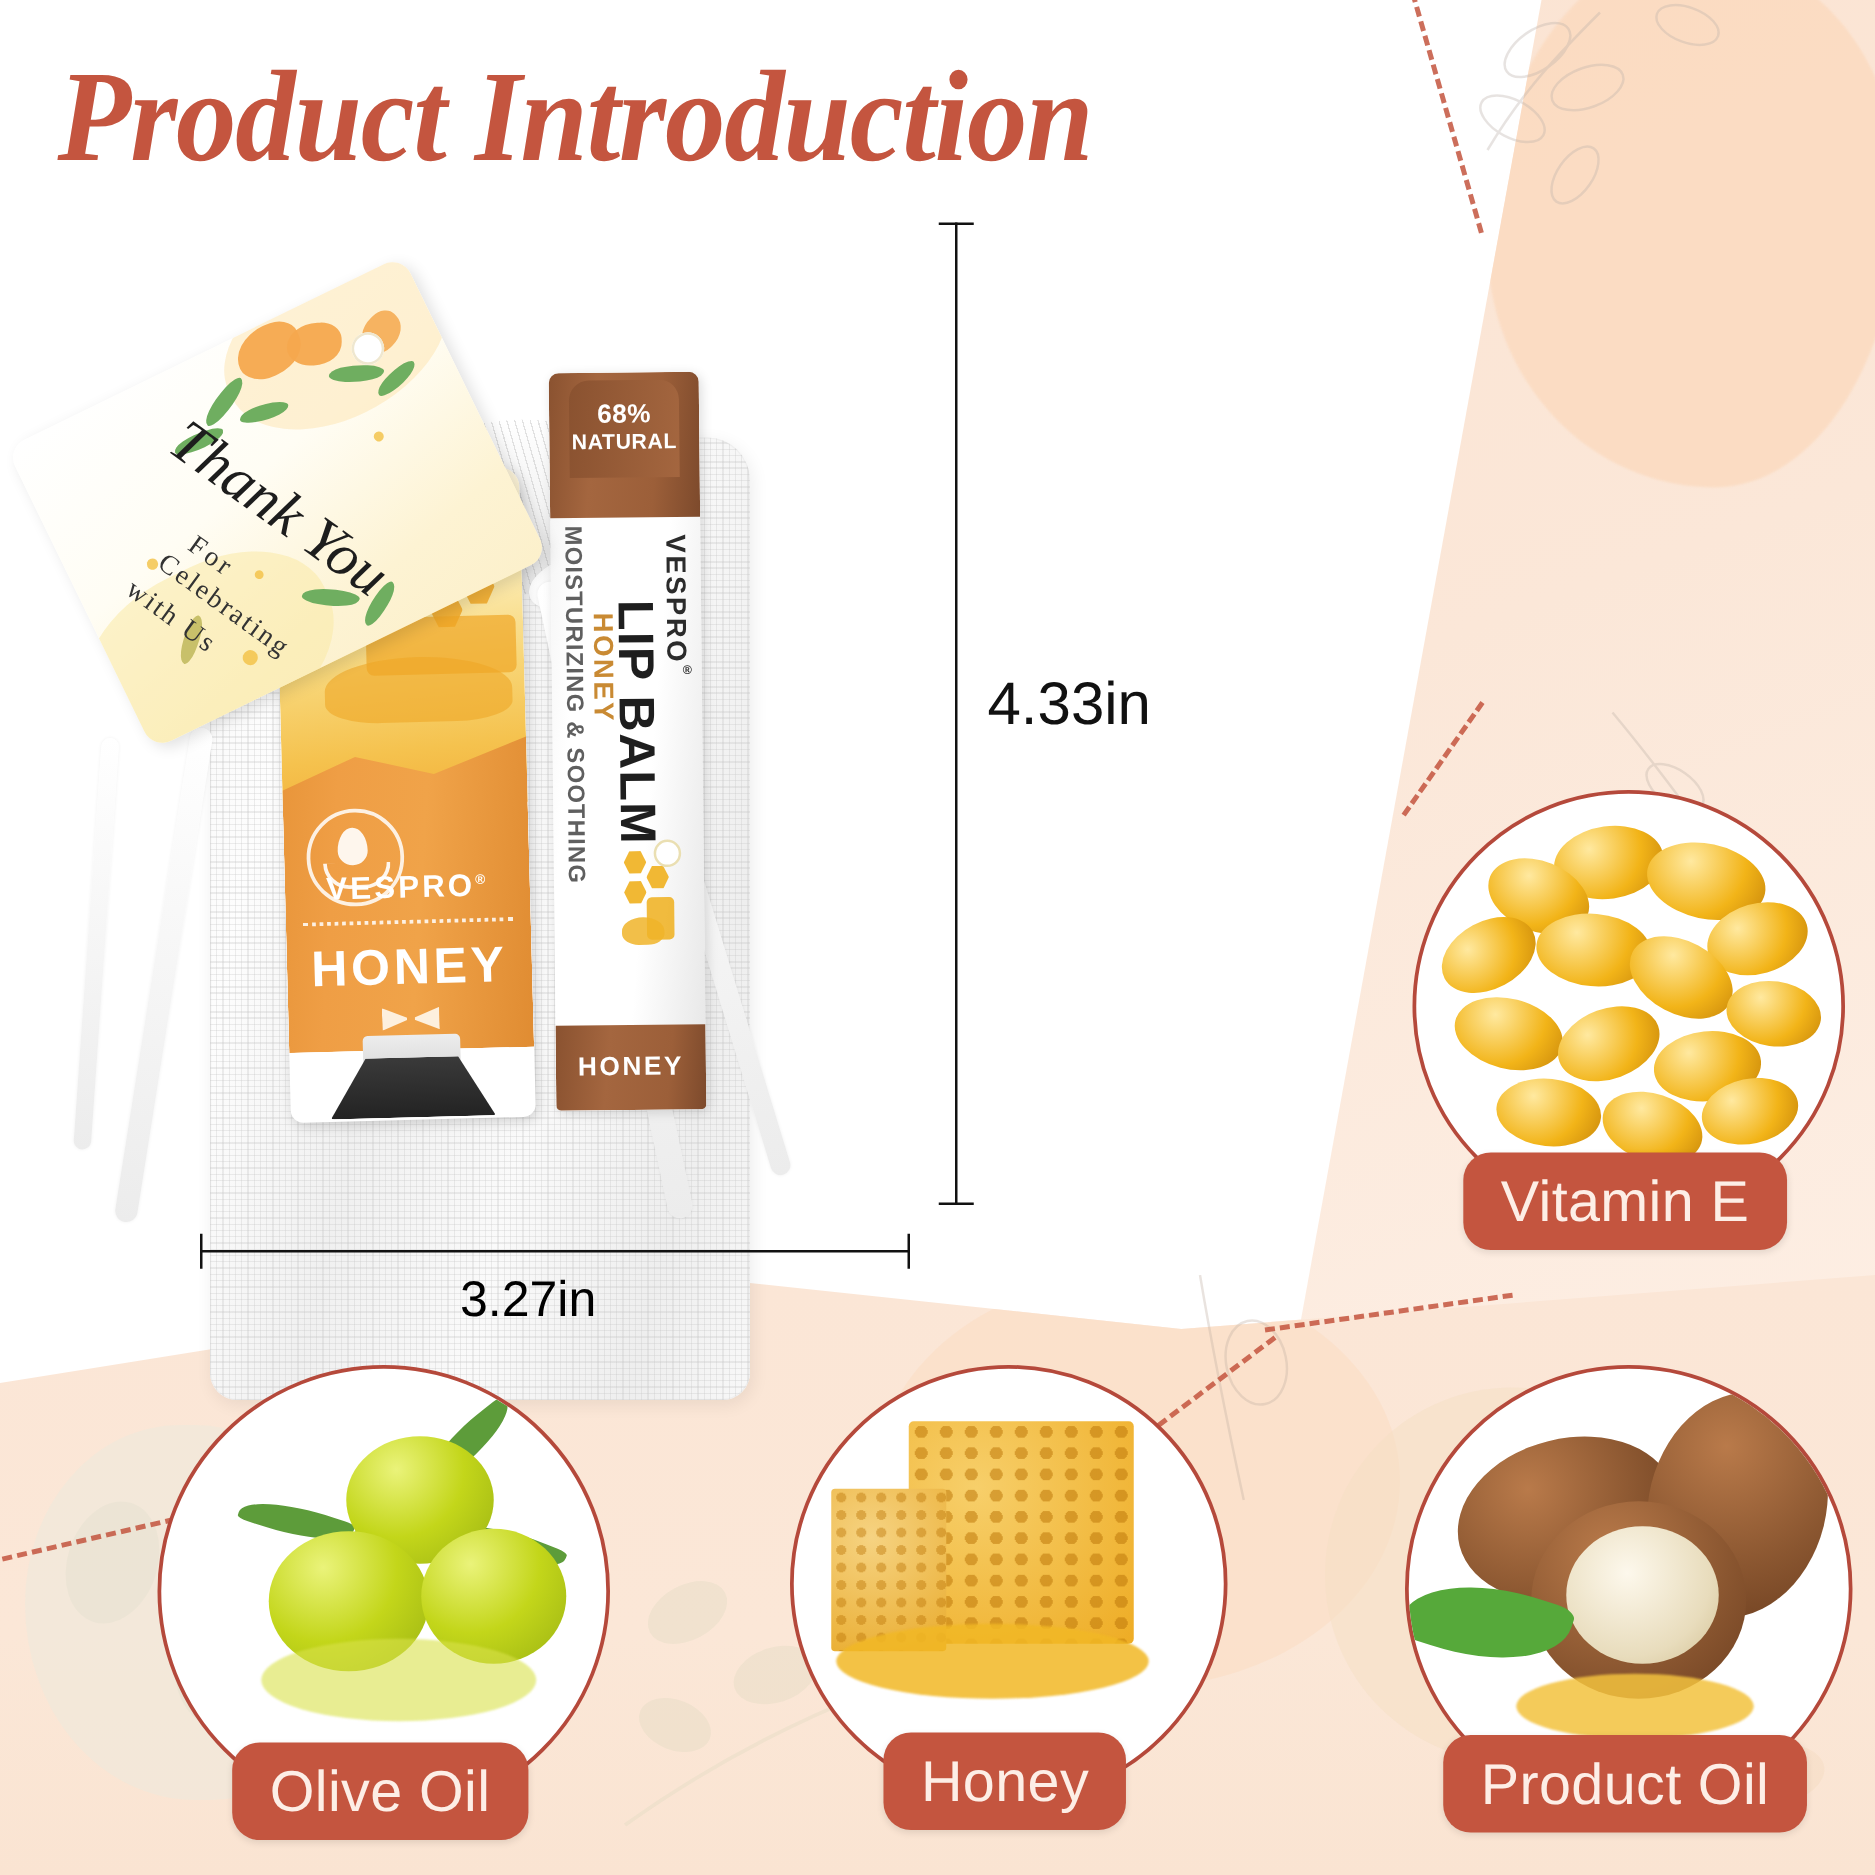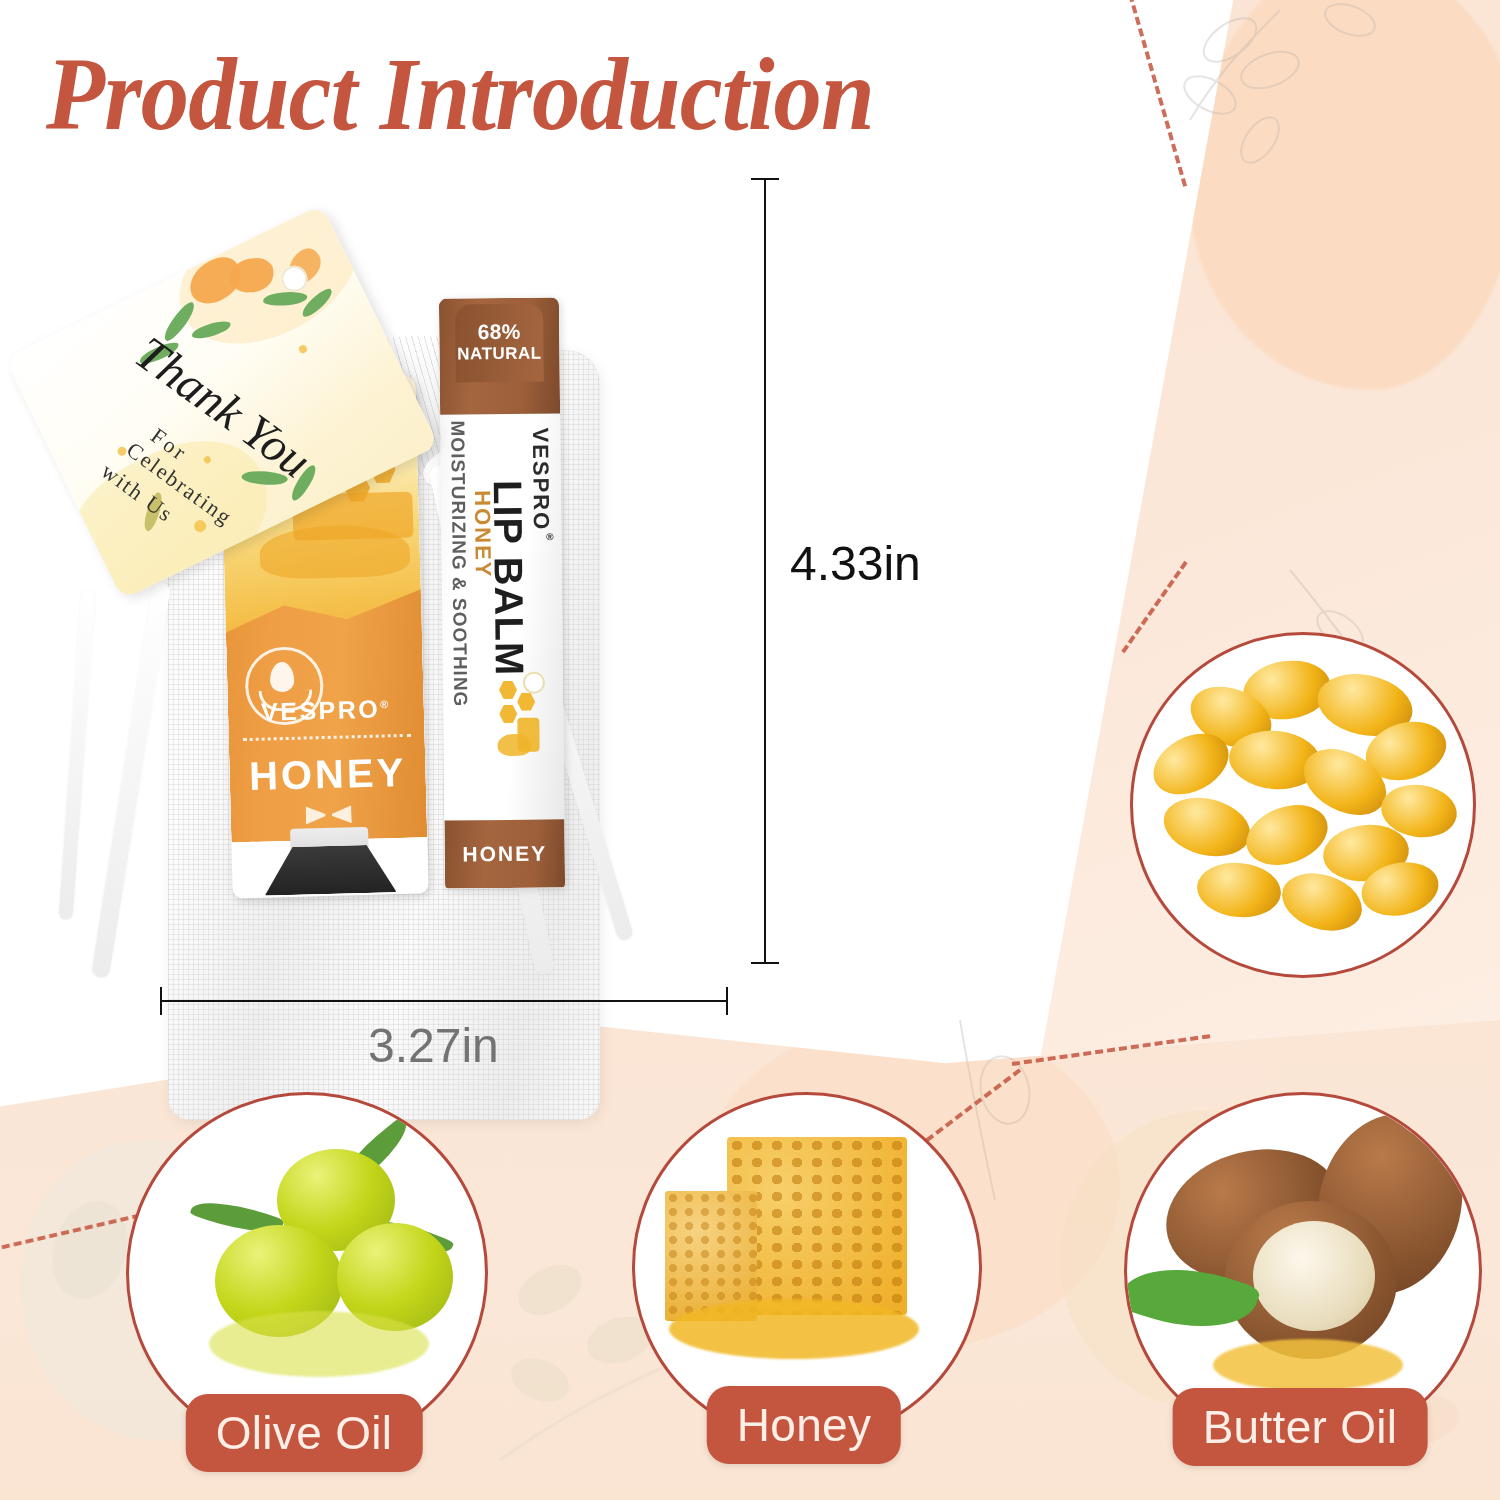"Vitamin E" div.ing-pill { html: none -> <div>Vitamin E</div> }
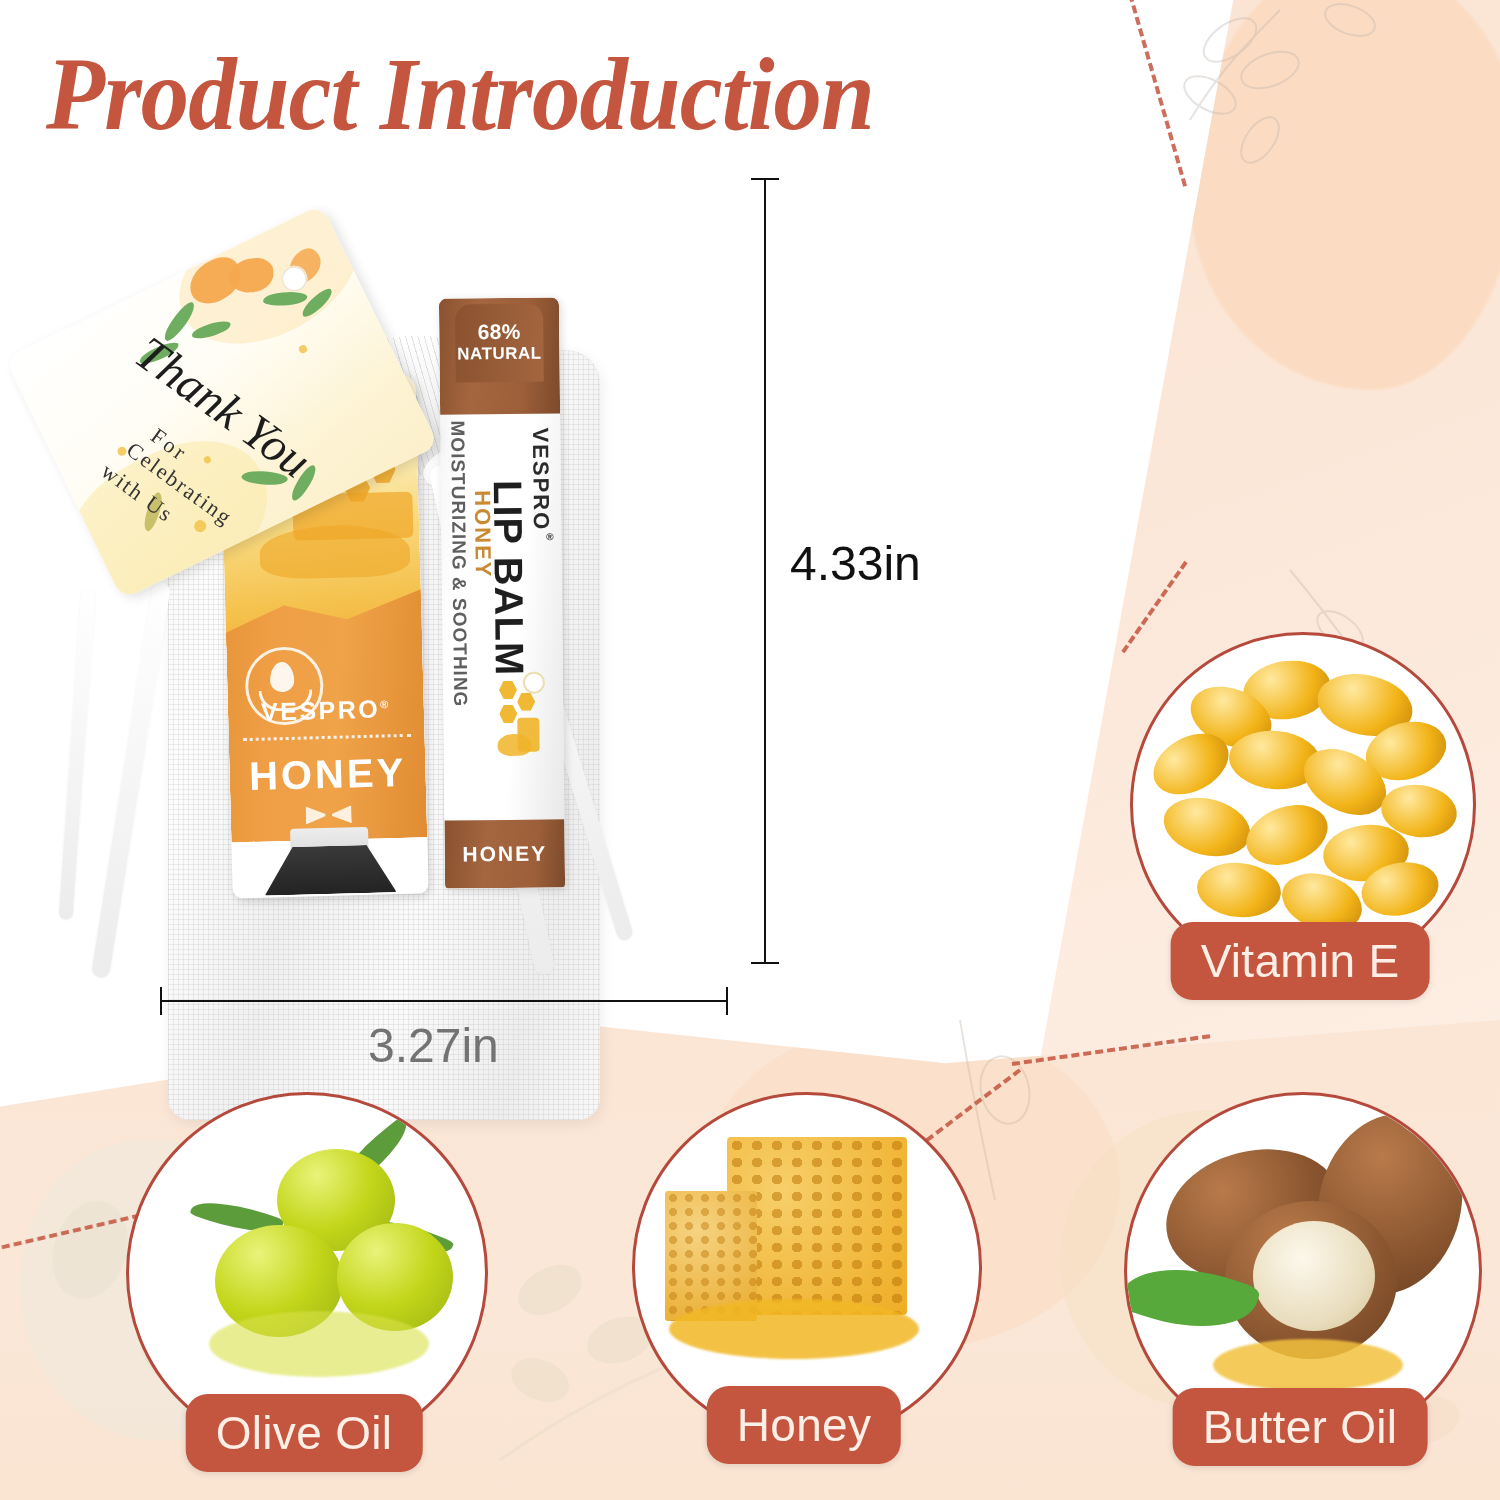"3.27in" .dim-h-label { color: #737373 -> #000000; font-size: 48px -> 40px }
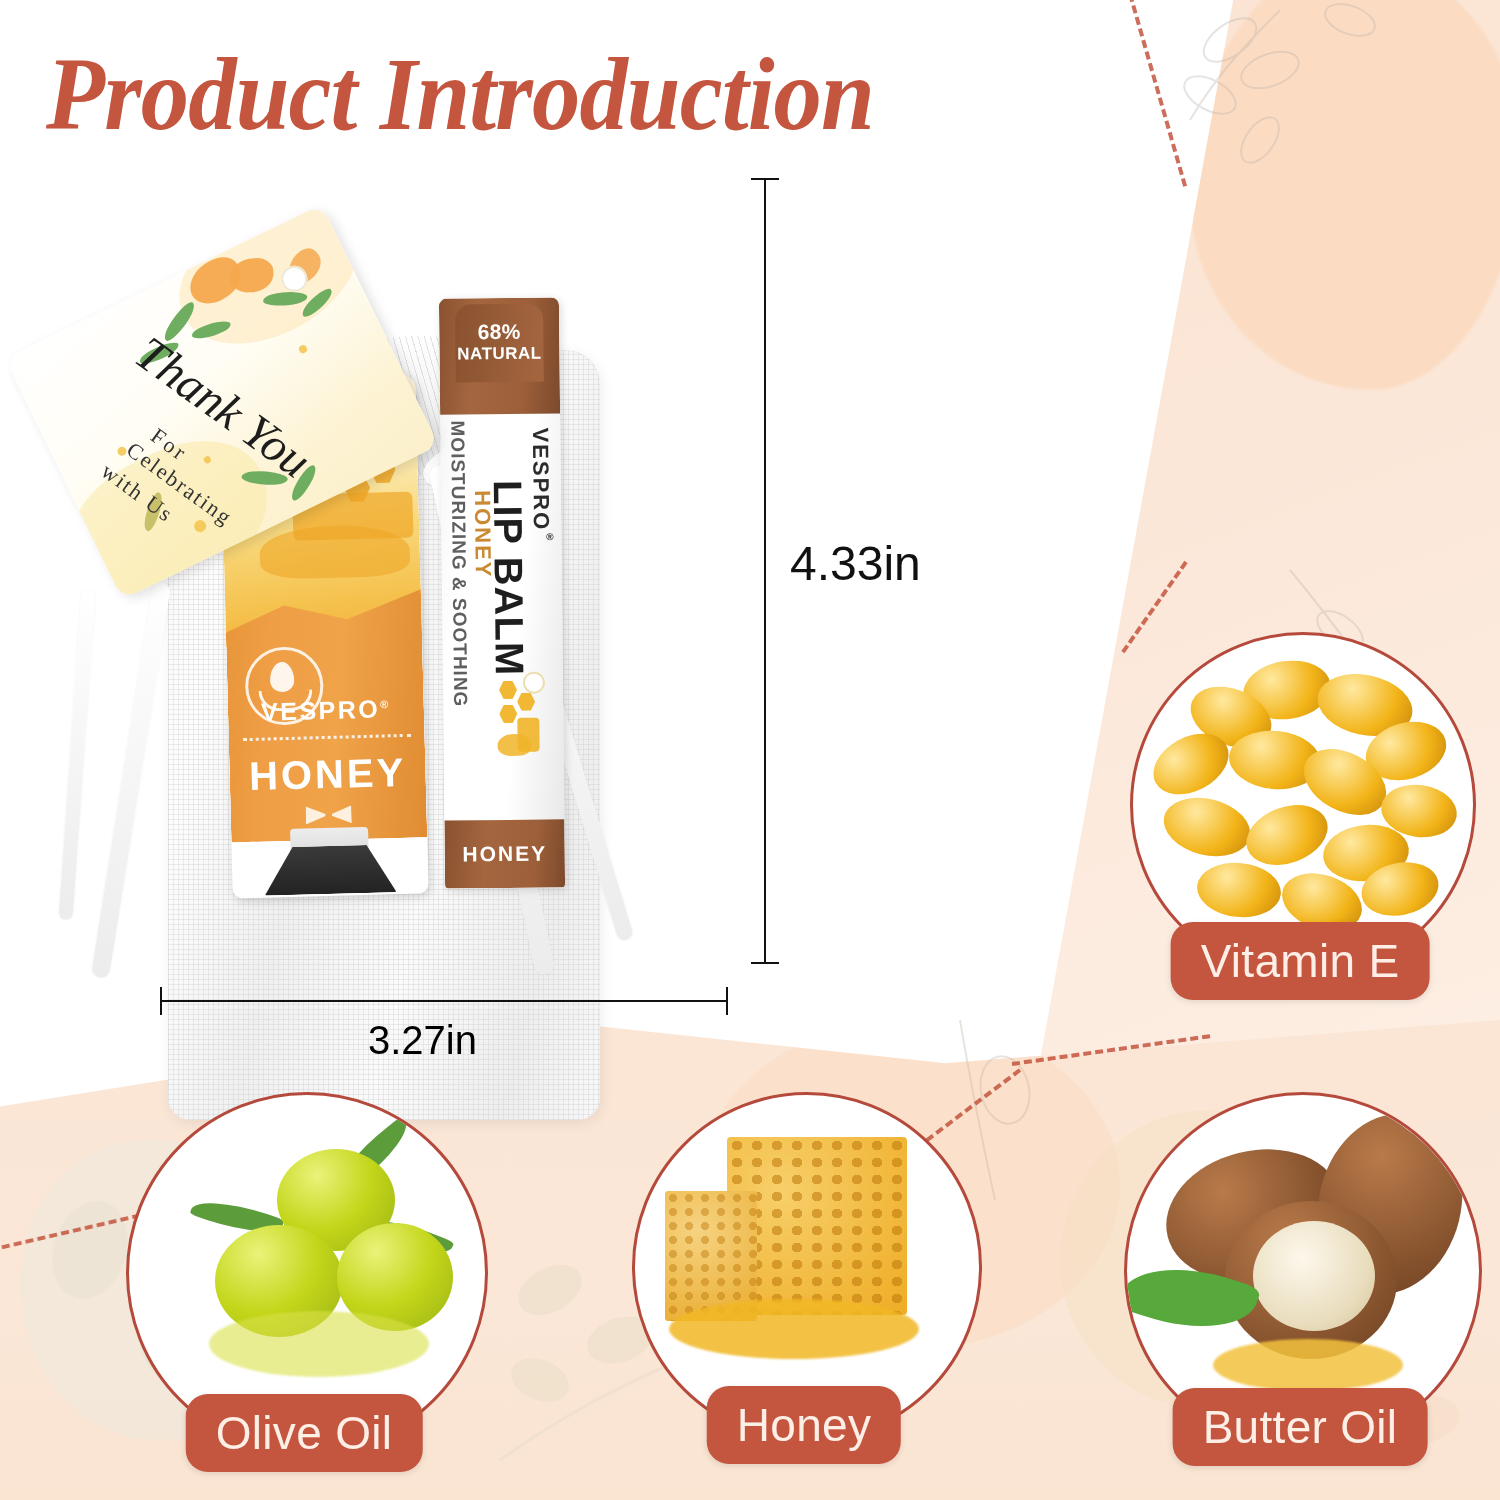"Butter Oil" div.ing-pill { text: Butter -> Product }
